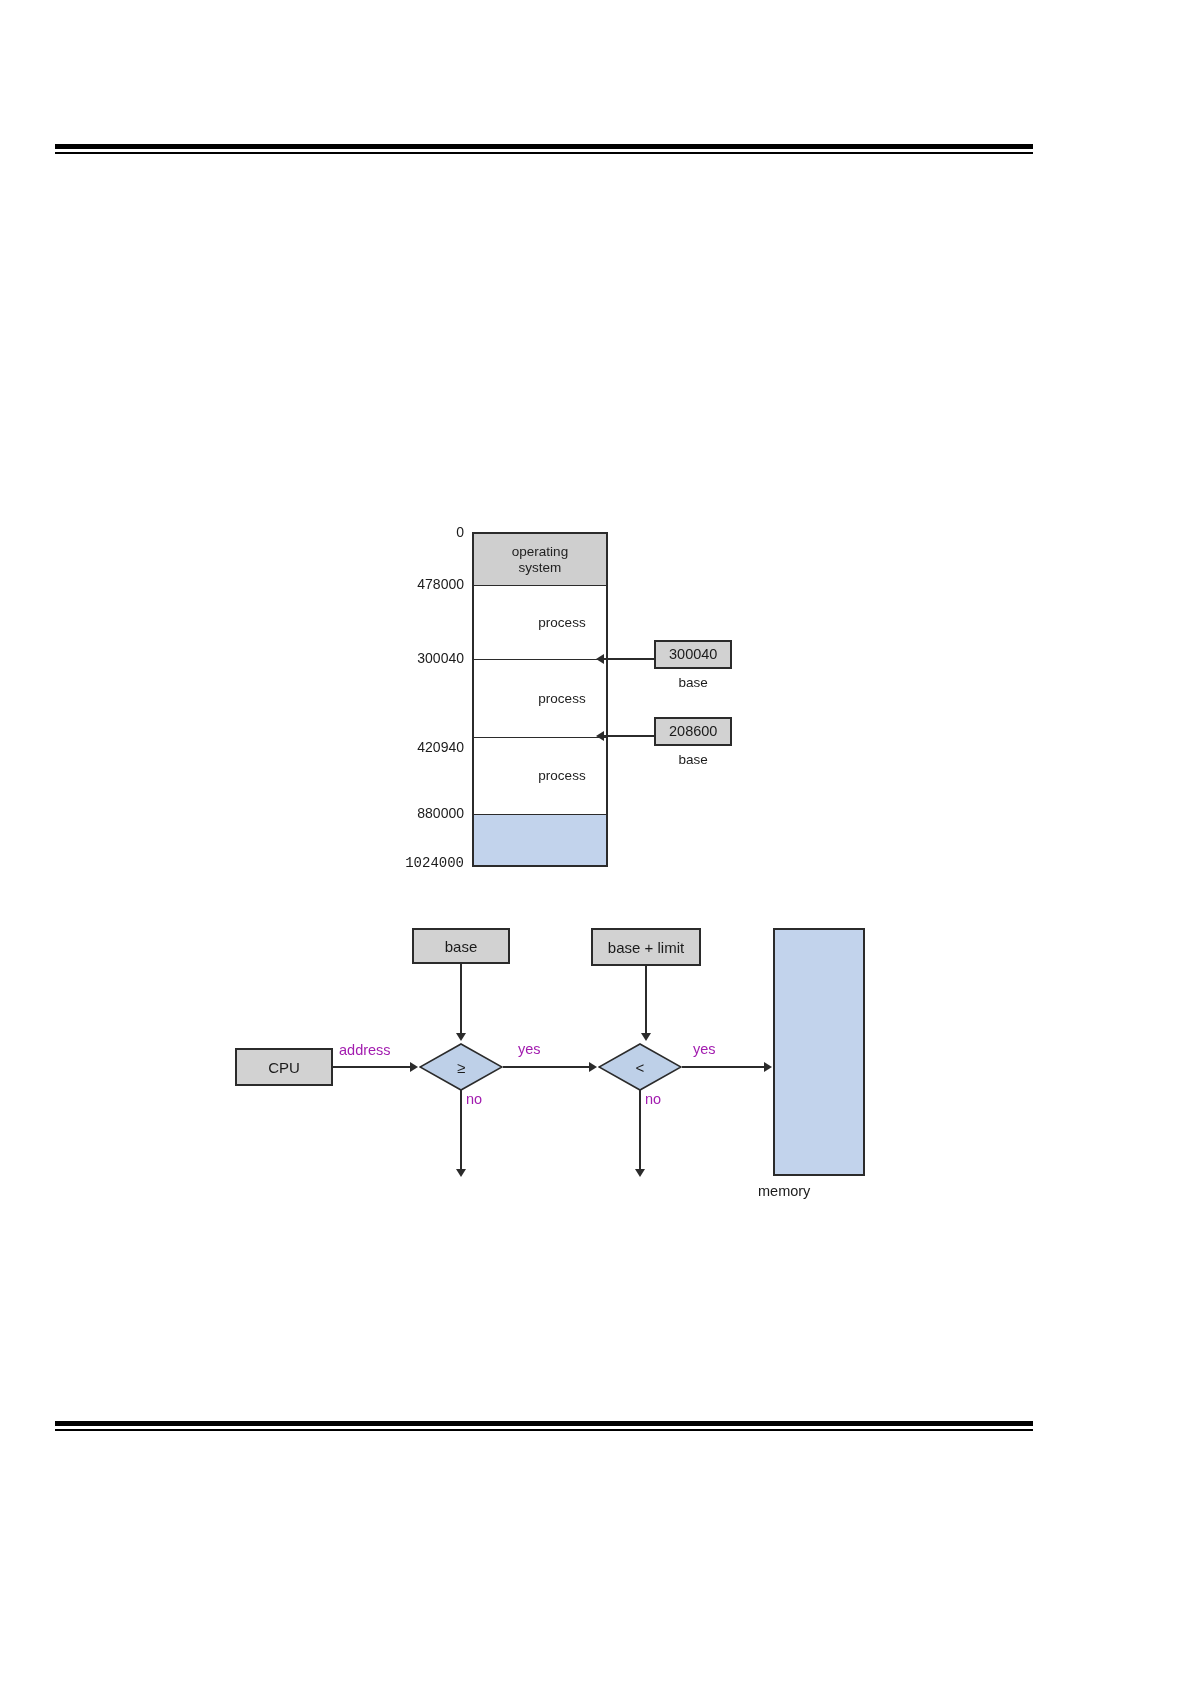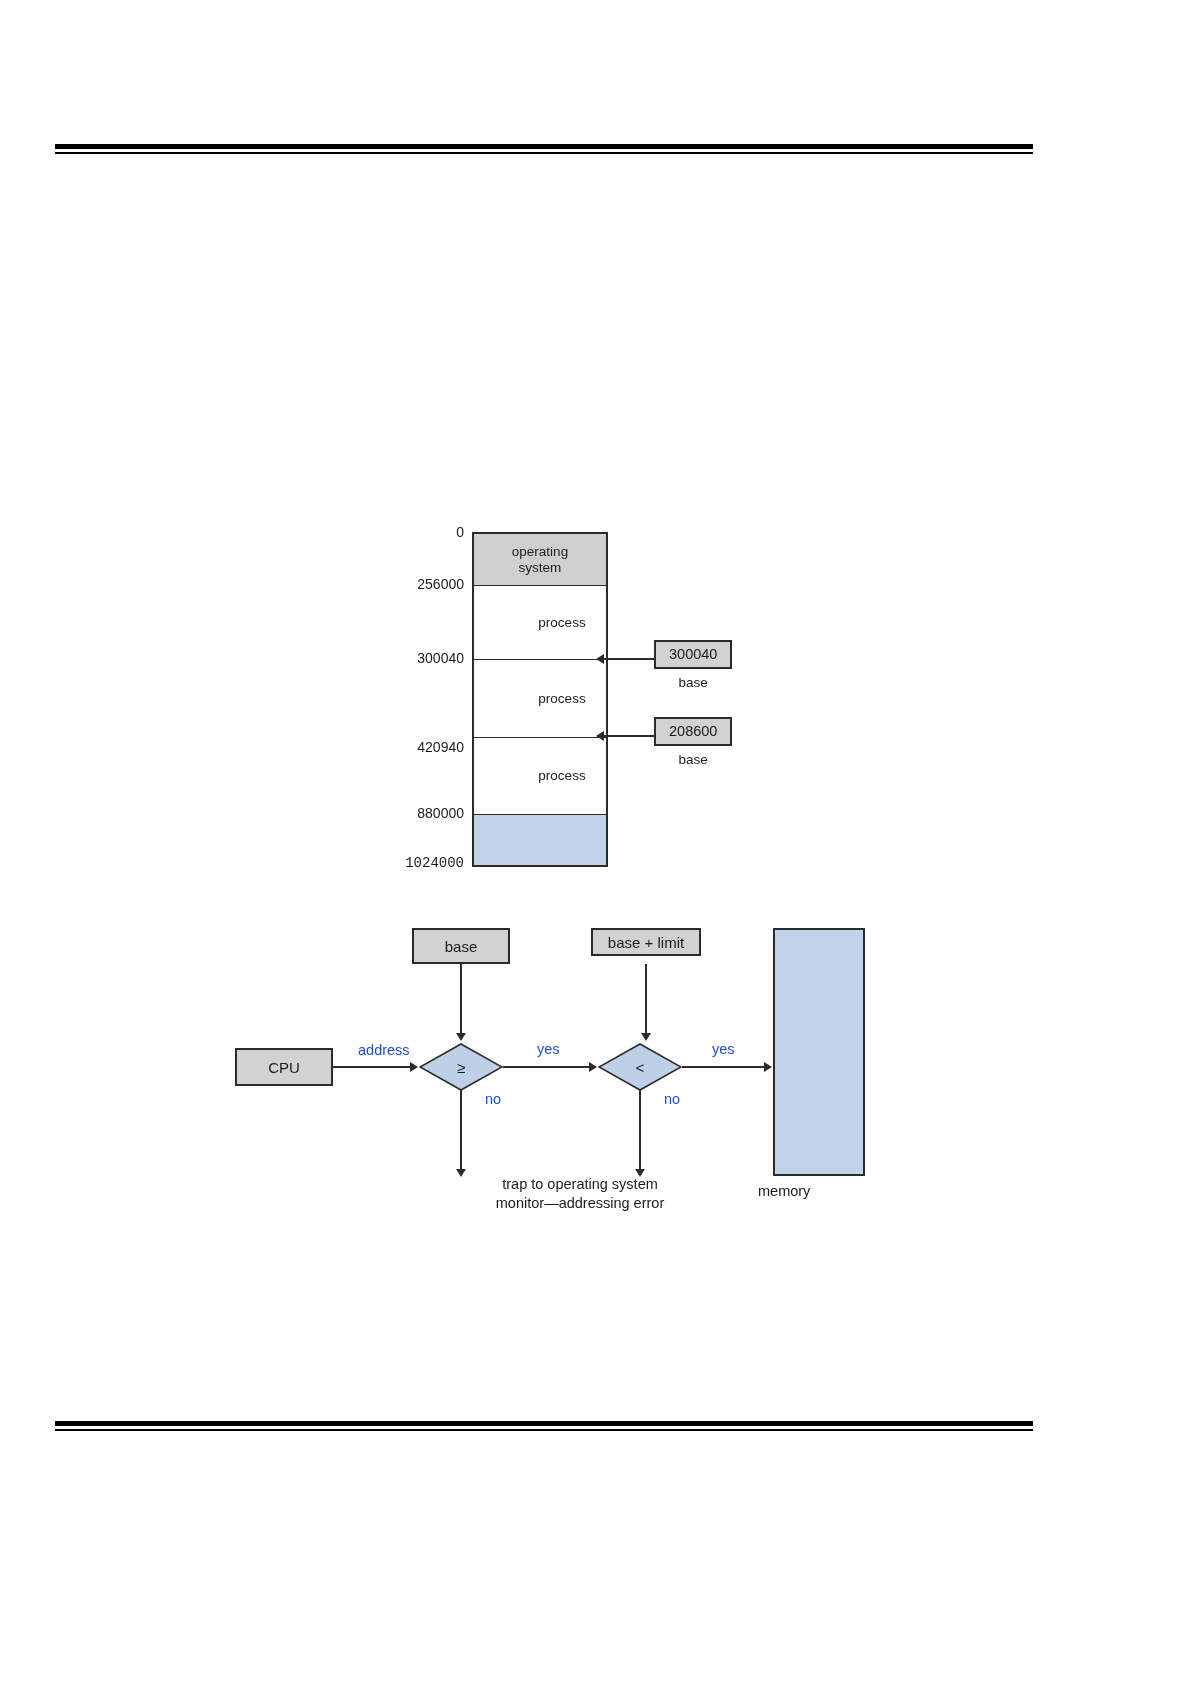"256000" div.addr-label { text: 256000 -> 478000 }
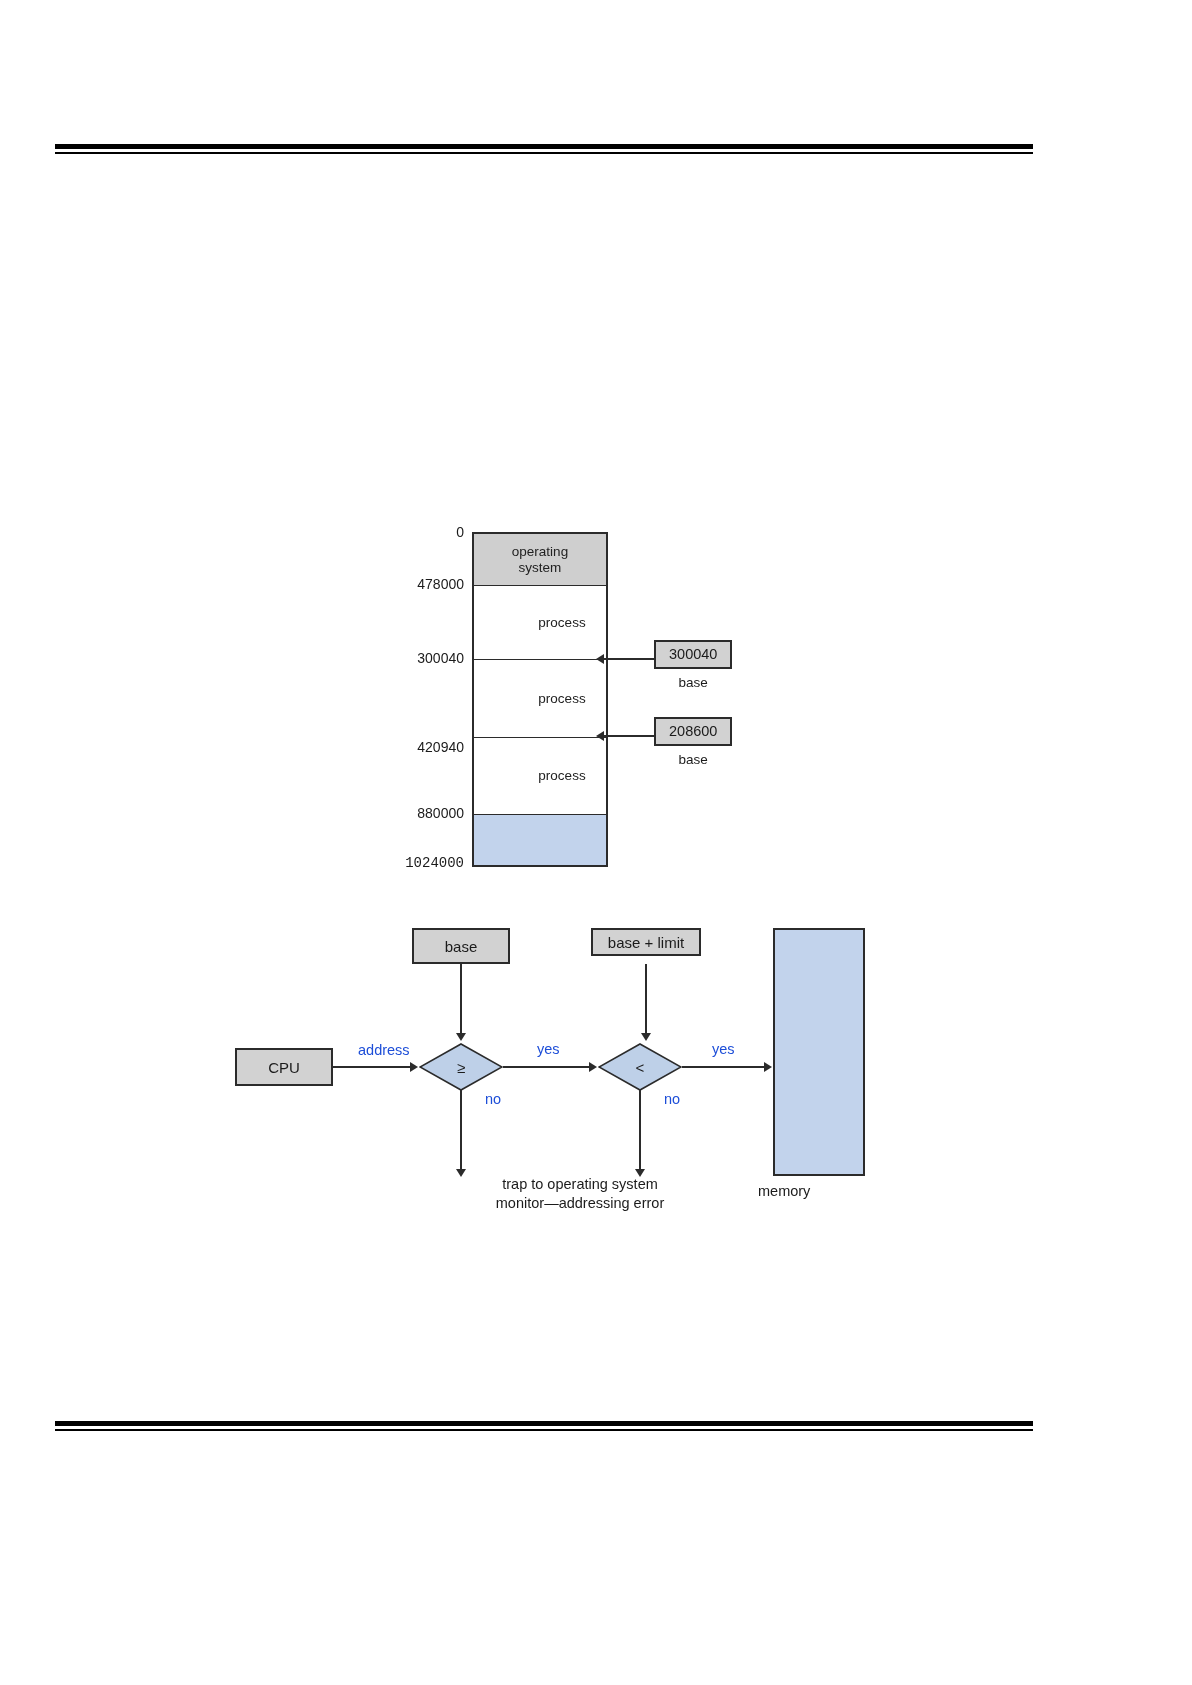"base + limit" #bl-box { height: 28px -> 38px }
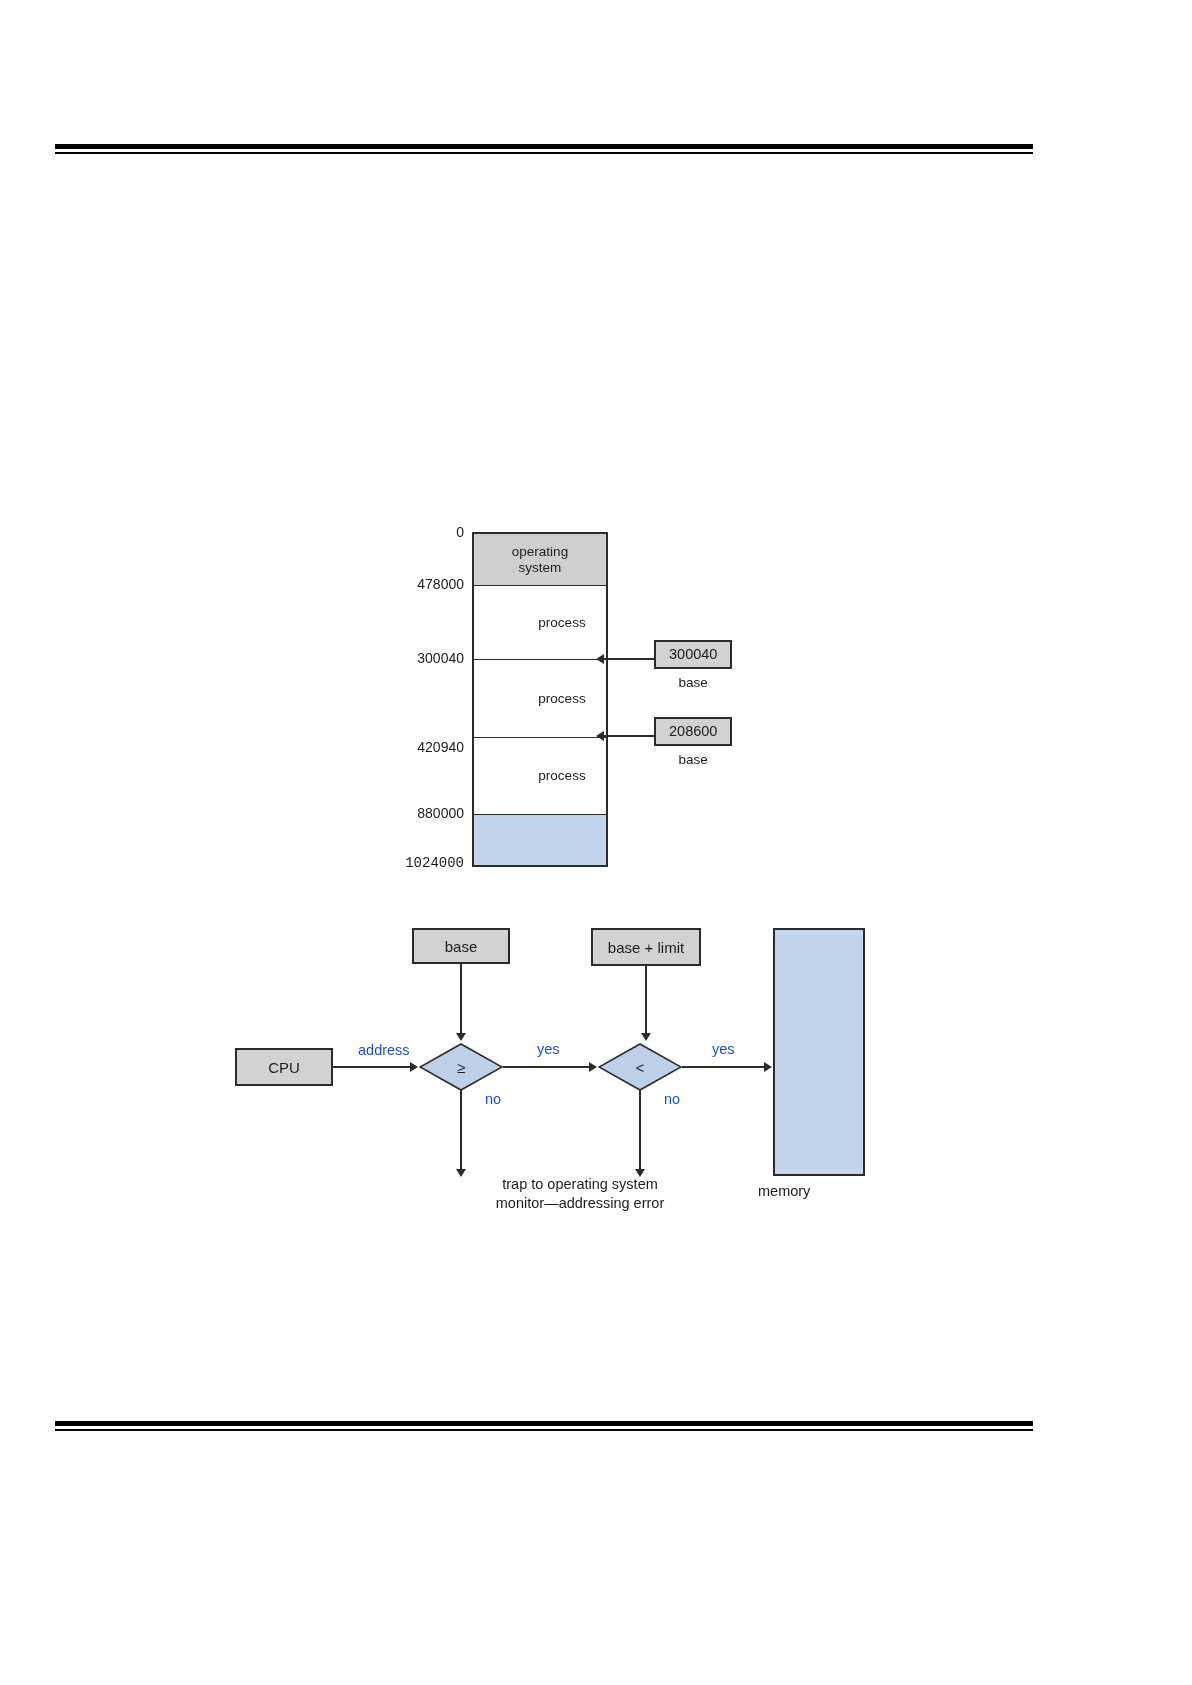"address" .edge-label { color: #1d4ed8 -> #a21caf; margin-left: 19px -> none }
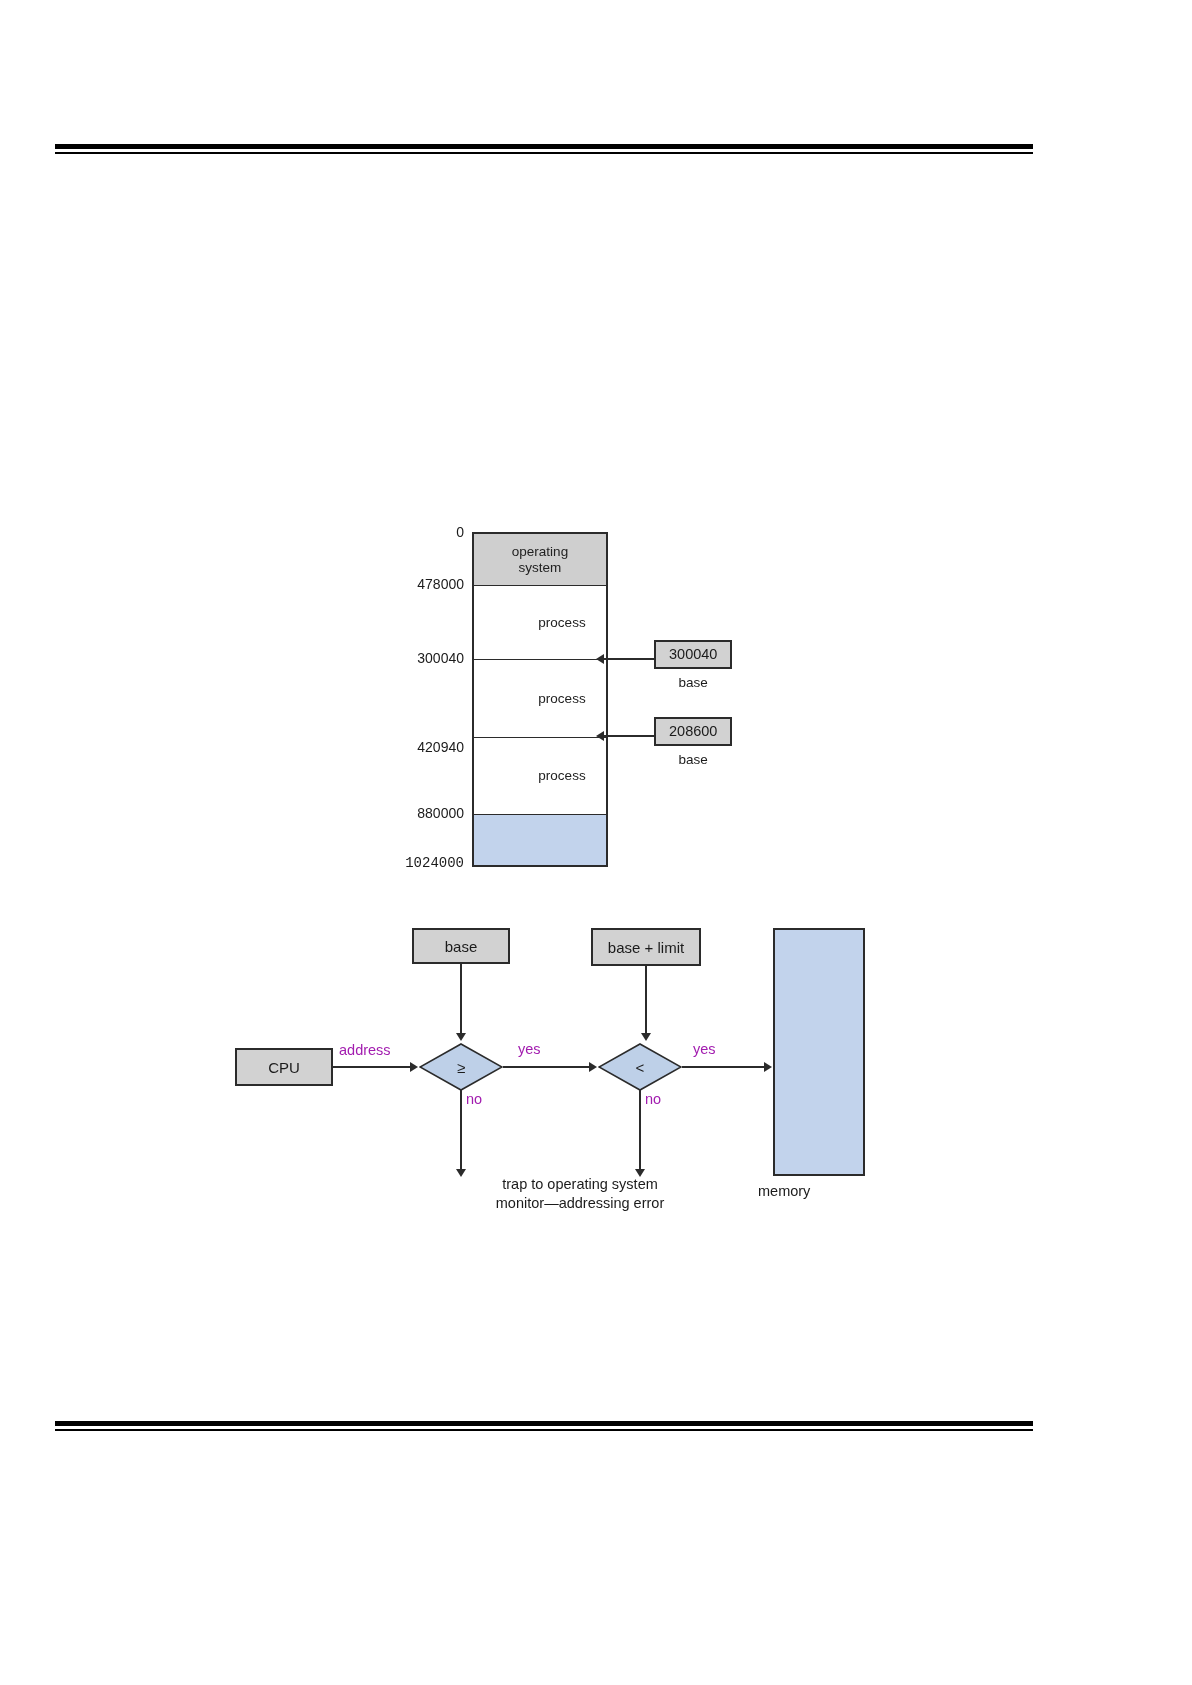"trap to operating system" div { html: <div> <span>trap to operating system</span><br> <span>monitor—addressing error</span> </div> -> none }
